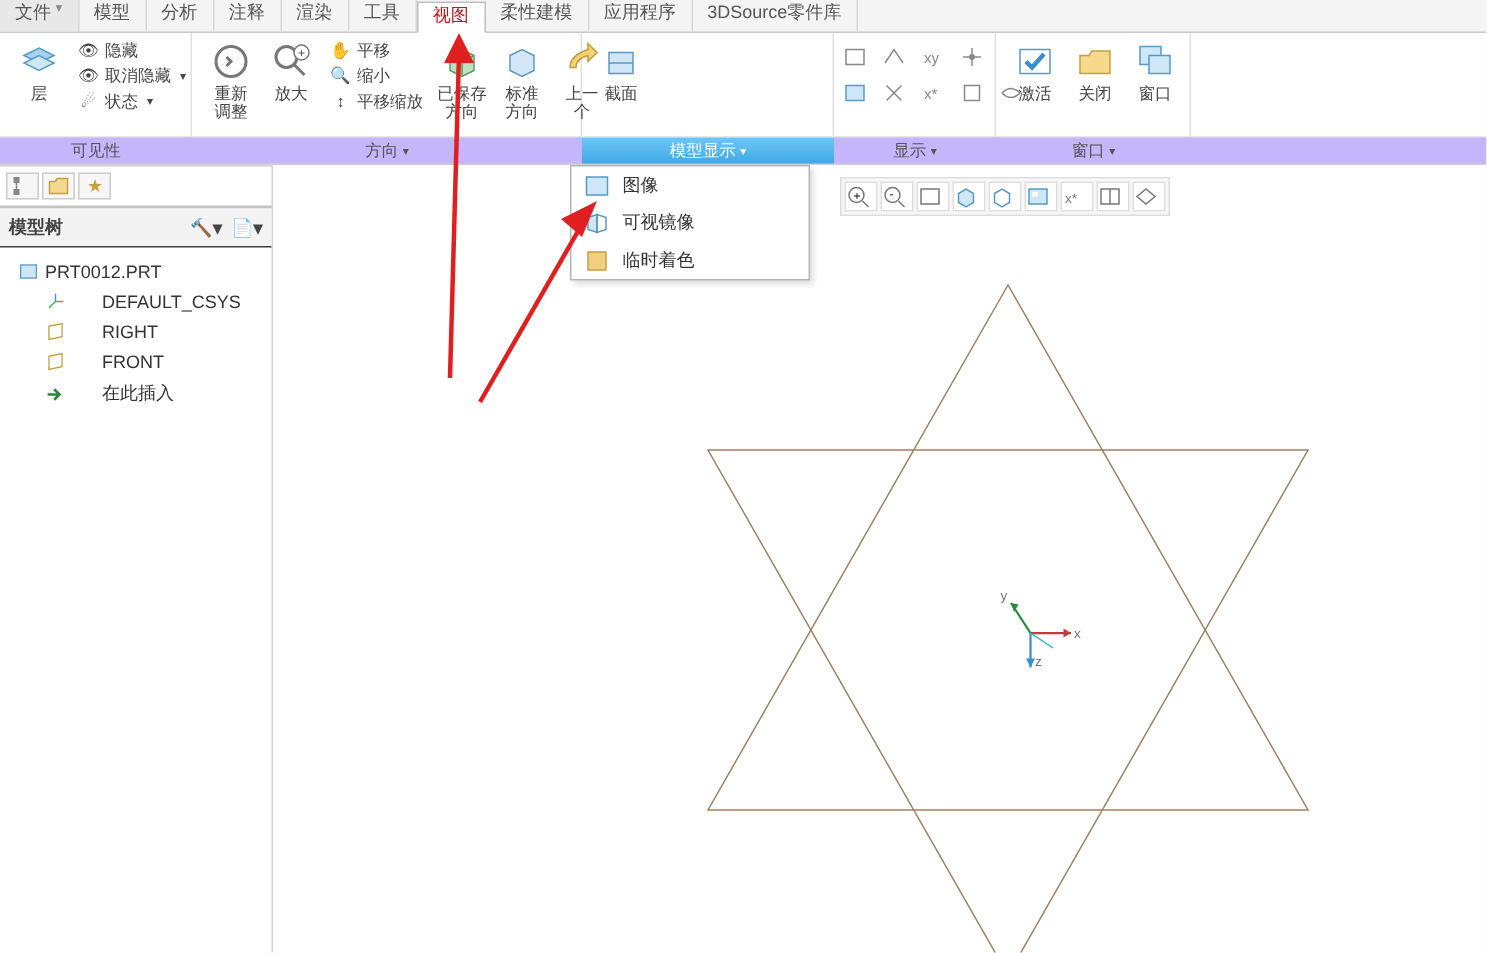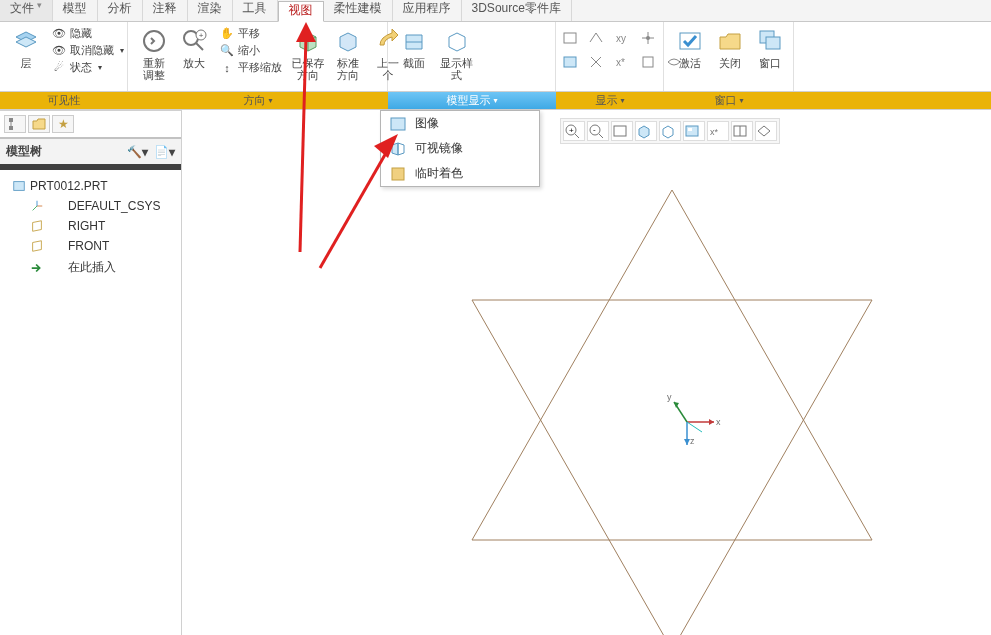"显示样" div.big-btn { html: <div> <span> <svg> <path></path> </svg> </span> <span>显示样 式</span> </div> -> none }
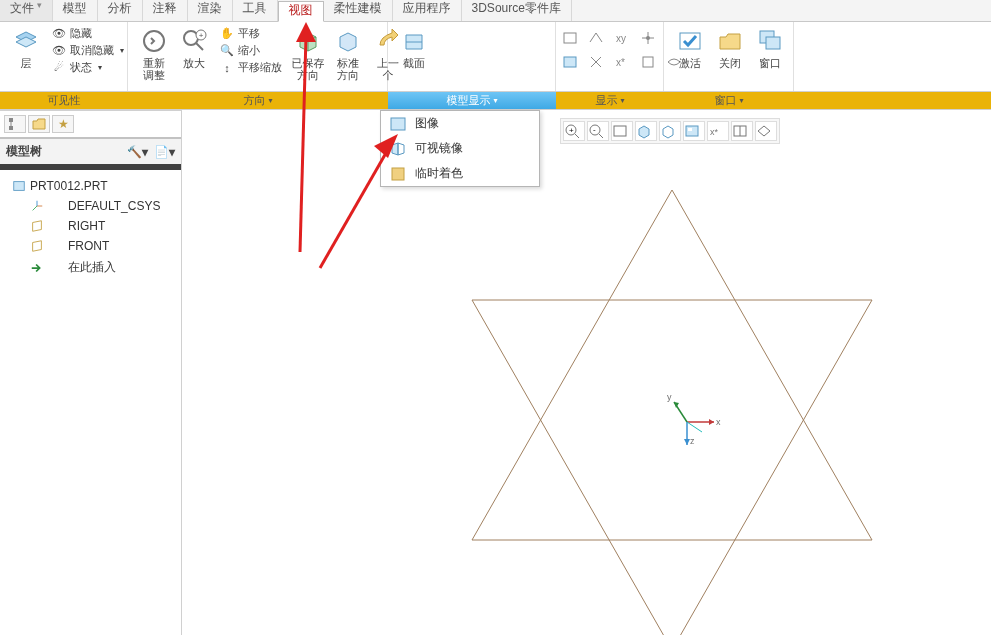"可见性" .group-labels { background: #eab308 -> #c4b5fd }
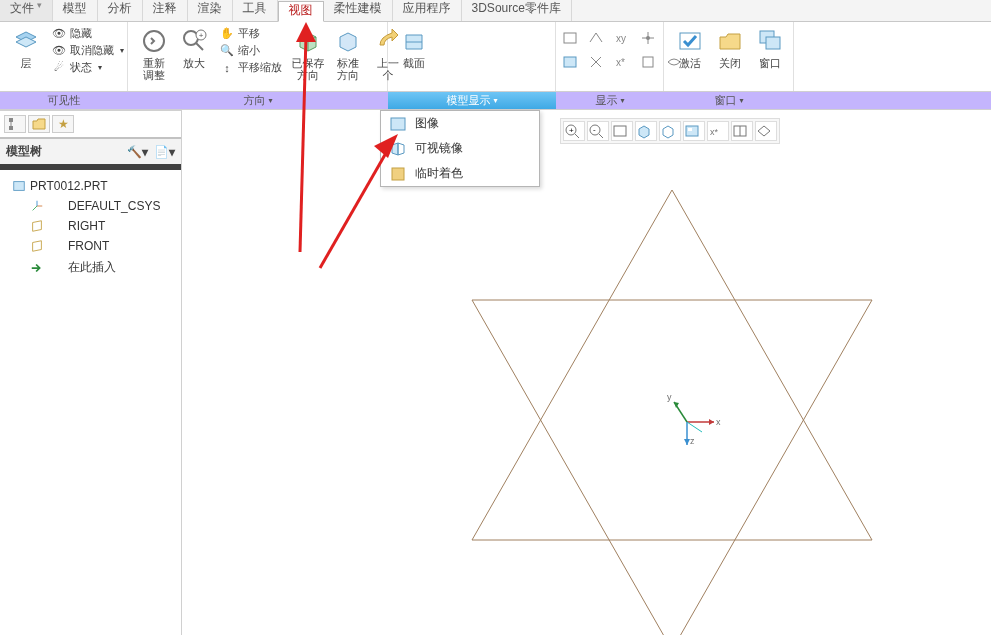"模型树" .lp-header { border-bottom: 6px solid #404040 -> 1px solid #404040 }
